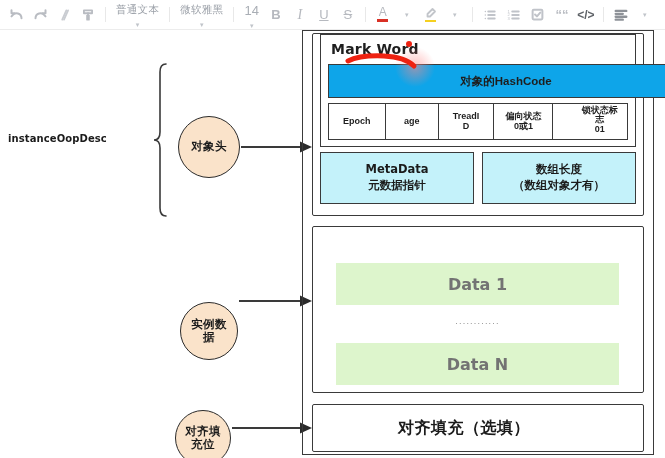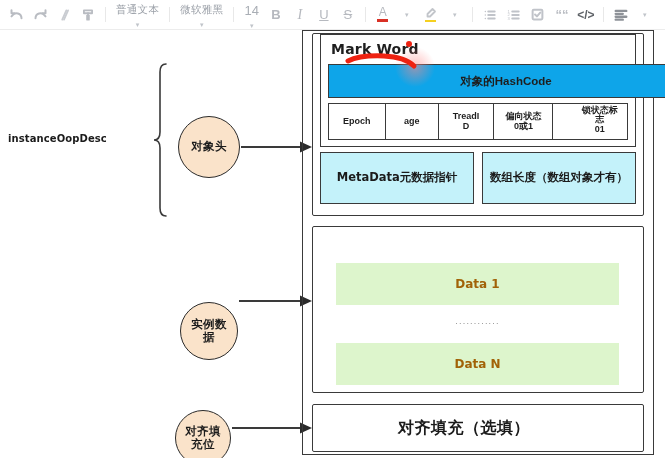"MetaData" .meta-box { flex-direction: row -> column }
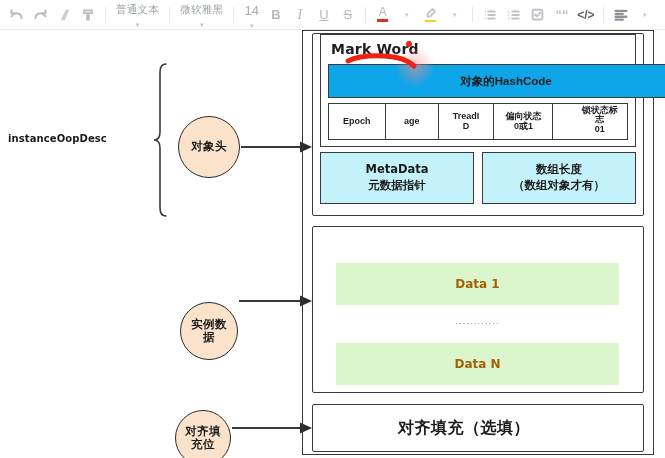"Data 1" .data-box { color: #a16207 -> #737373; font-size: 12px -> 16px }
